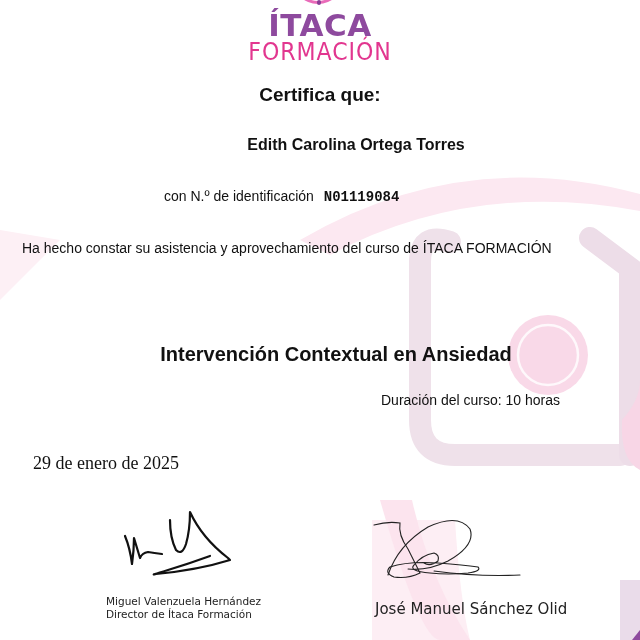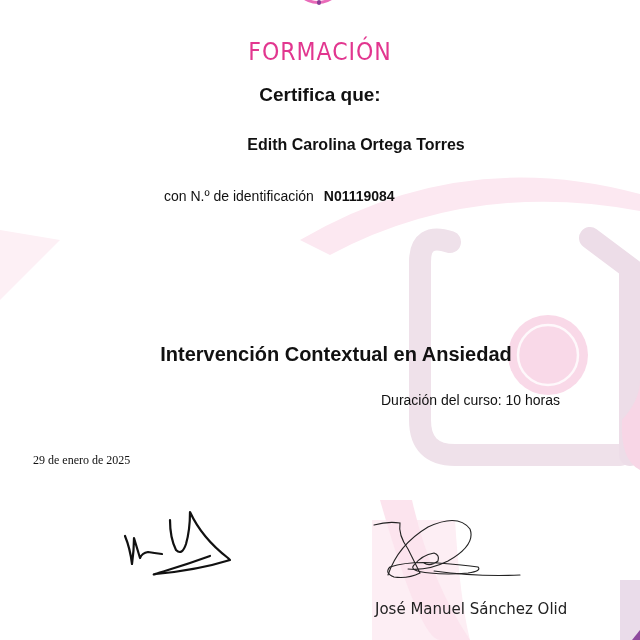"ÍTACA" div.logo-itaca { html: none -> <div>ÍTACA</div> }
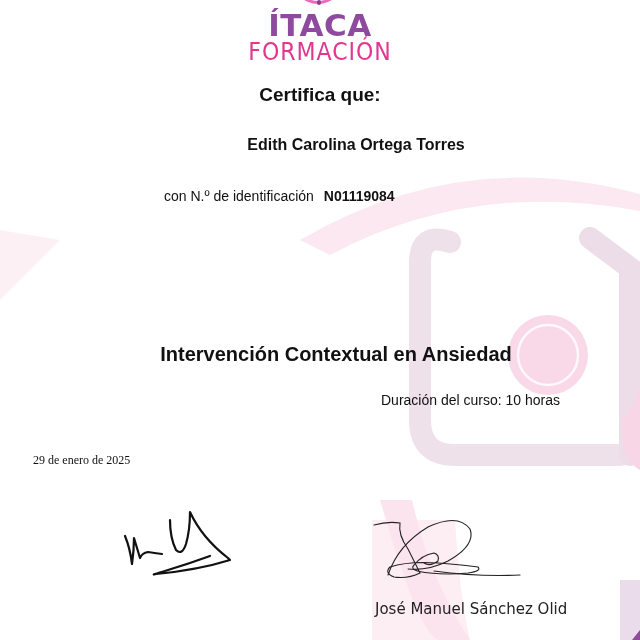"N01119084" .idline .idnum { font-family: none -> Liberation Mono, monospace }
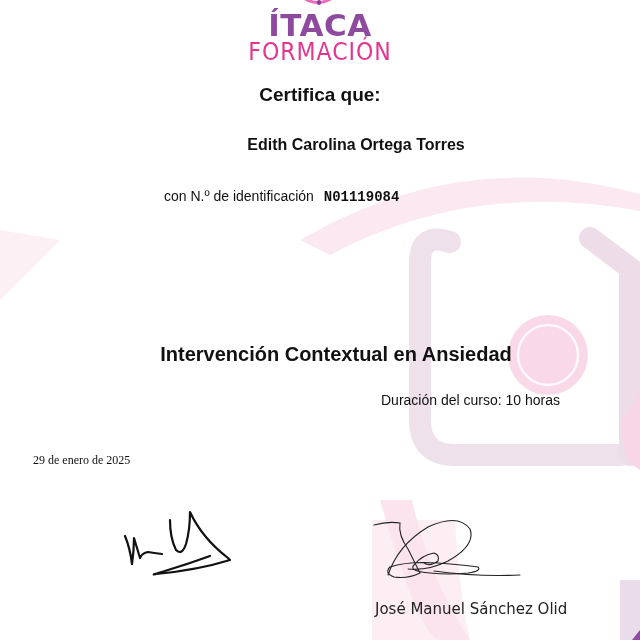"Ha hecho constar su asistencia" div { html: none -> <div>Ha hecho constar su asistencia y aprovechamiento del curso de ÍTACA FORMACIÓN</div> }
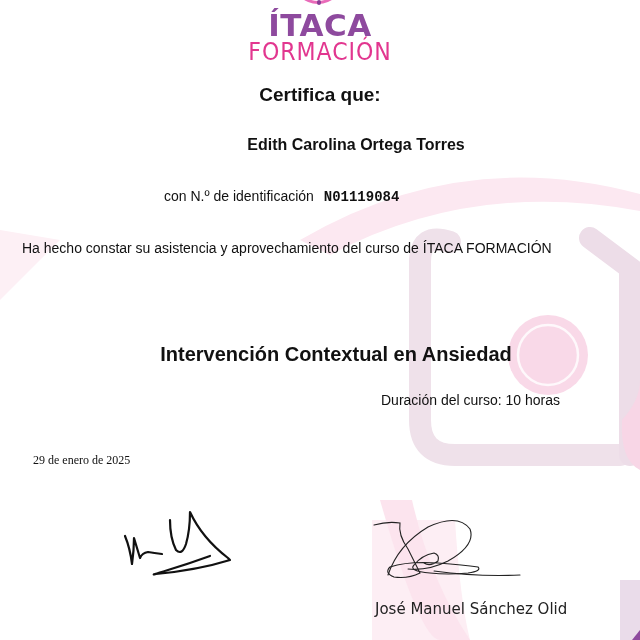"29 de enero de 2025" .date { font-size: 12px -> 18px }
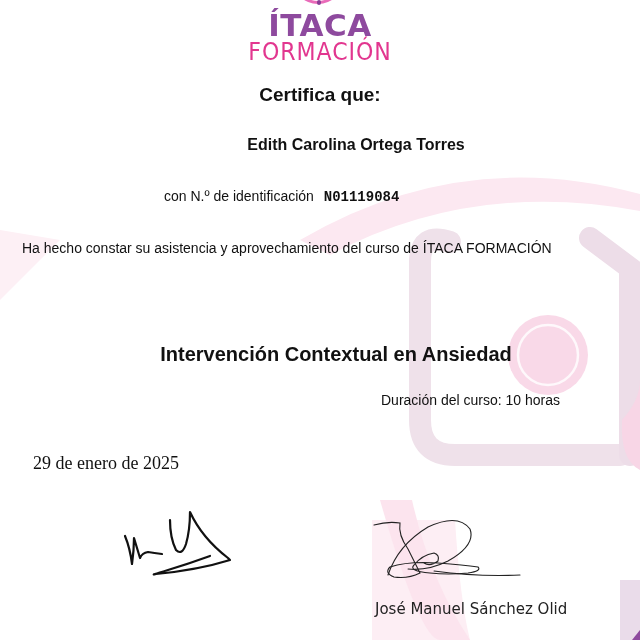"Miguel Valenzuela Hernández" div { html: none -> <div>Miguel Valenzuela Hernández</div> }
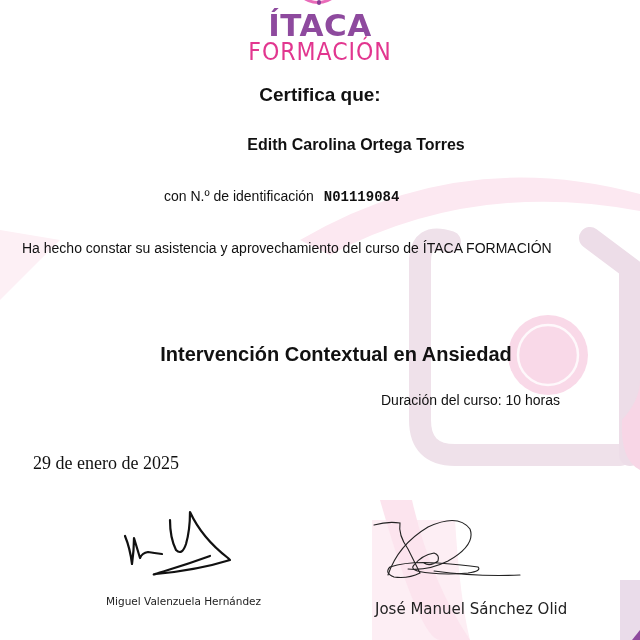"Director de Ítaca Formación" div { html: none -> <div>Director de Ítaca Formación</div> }
